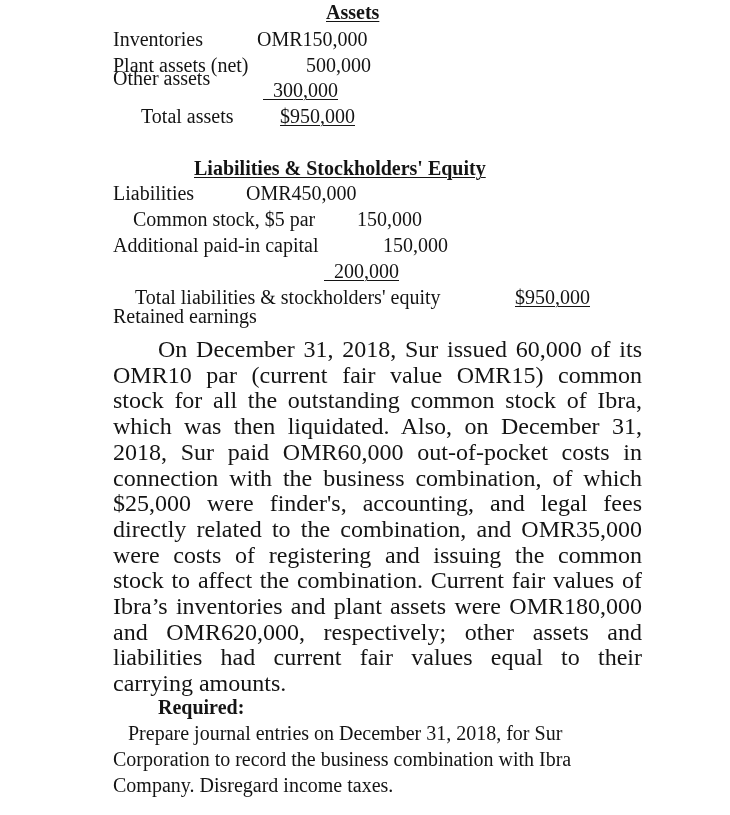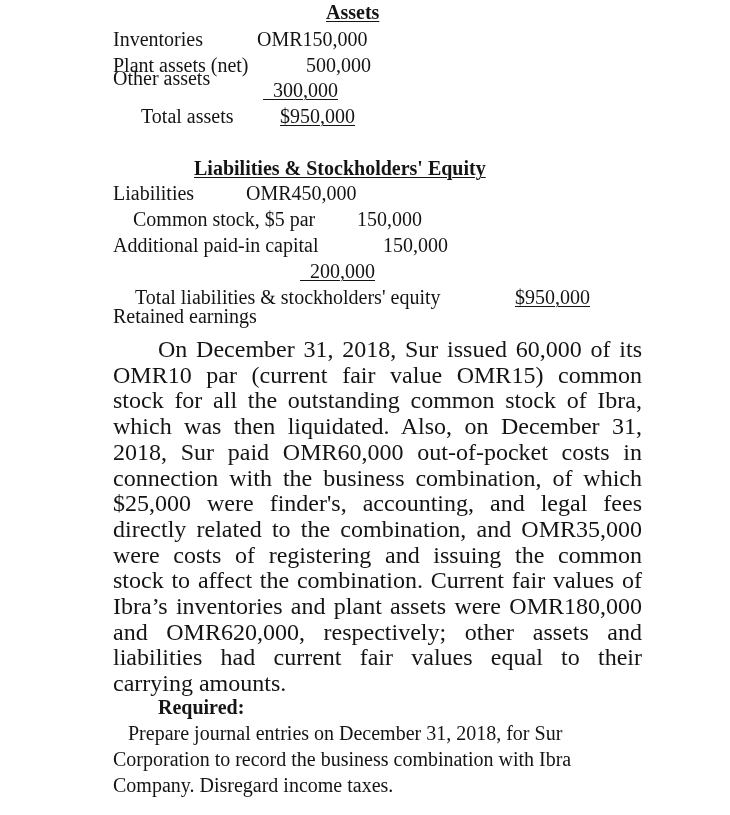"200,000" div.abs { left: 300px -> 324px }
